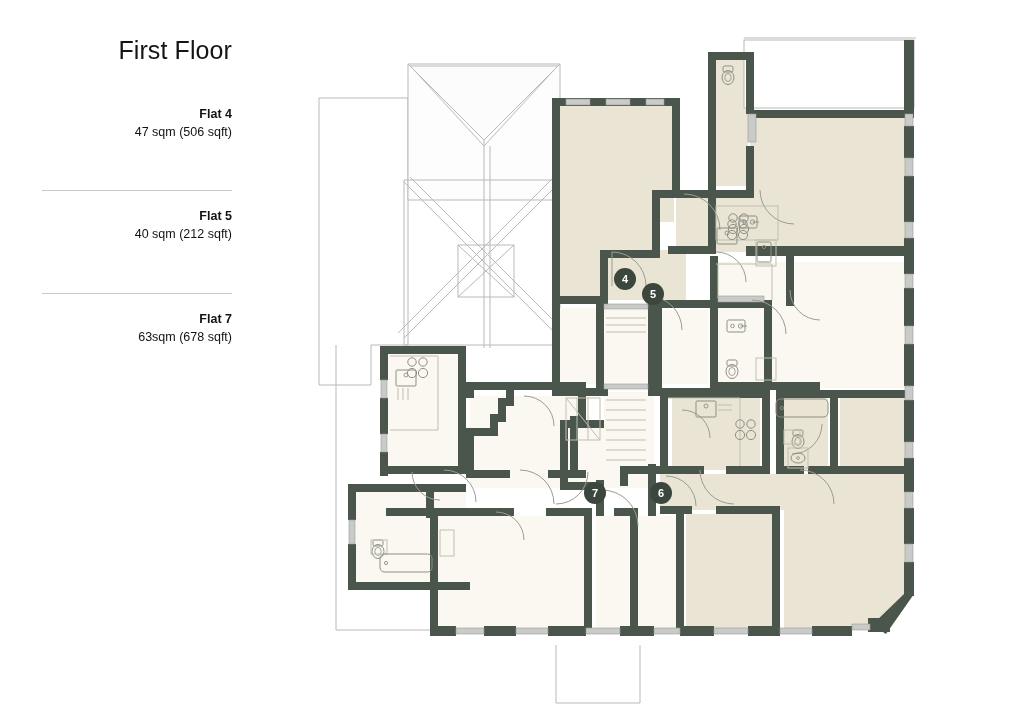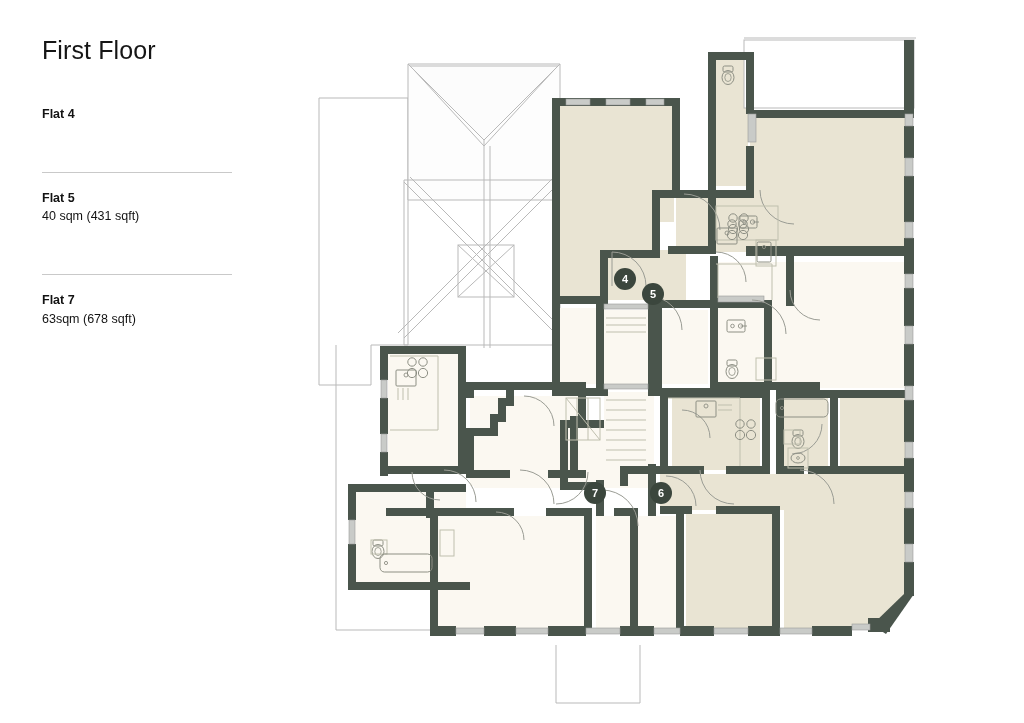"First Floor" #page { text-align: none -> right }
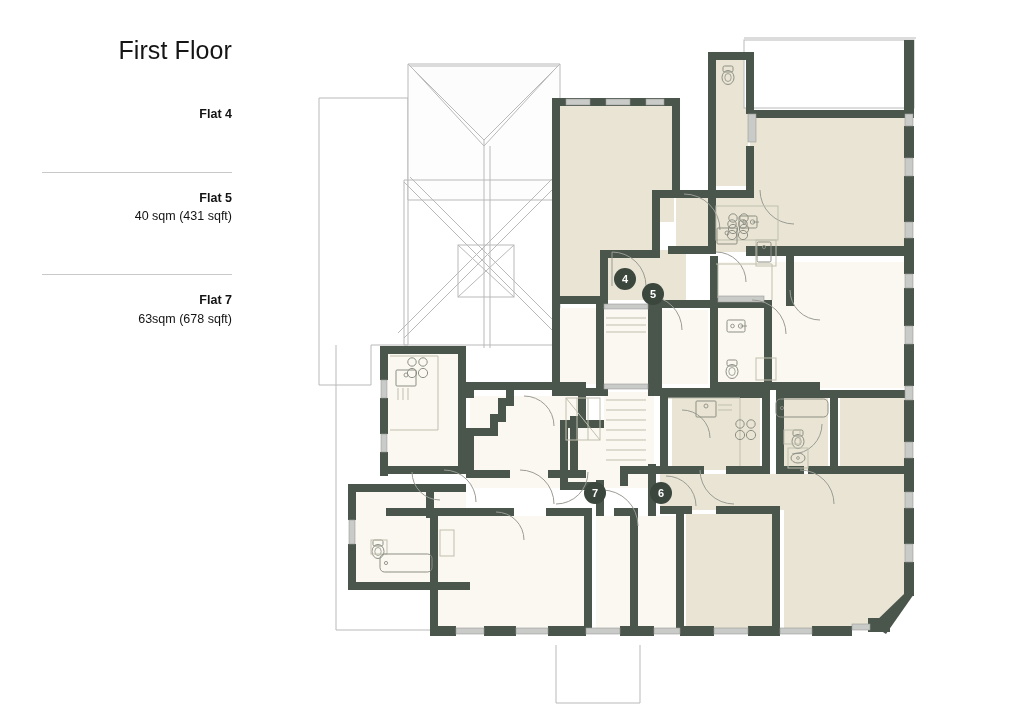"47 sqm (506 sqft)" div.flat-area { html: none -> <div>47 sqm (506 sqft)</div> }
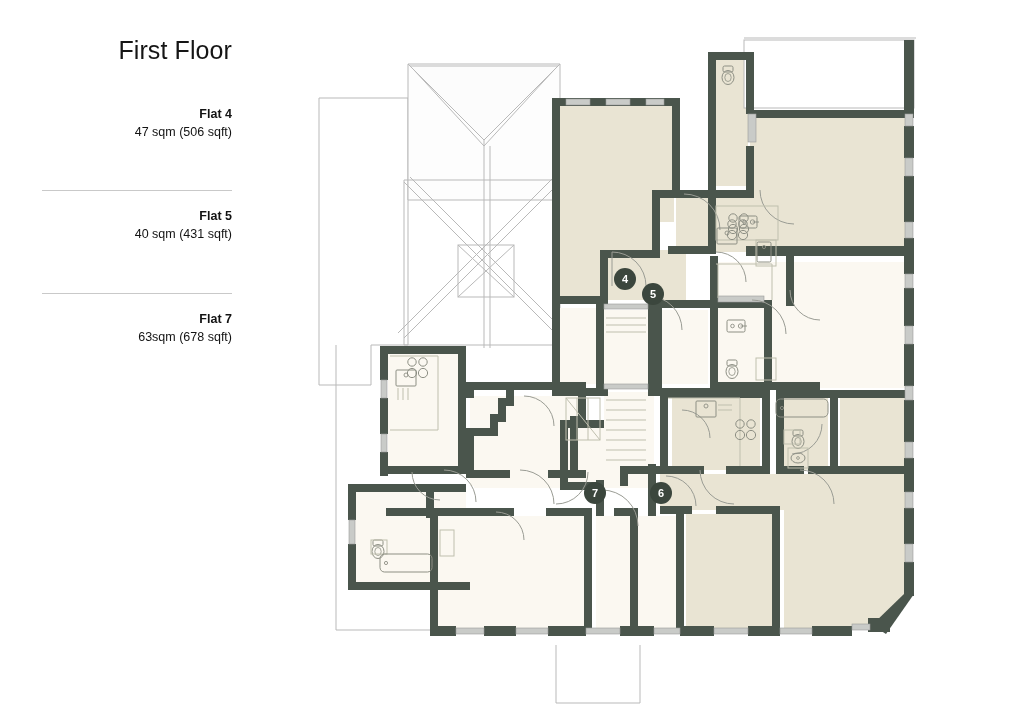"40 sqm (431 sqft)" div.flat-area { text: 431 -> 212 }
